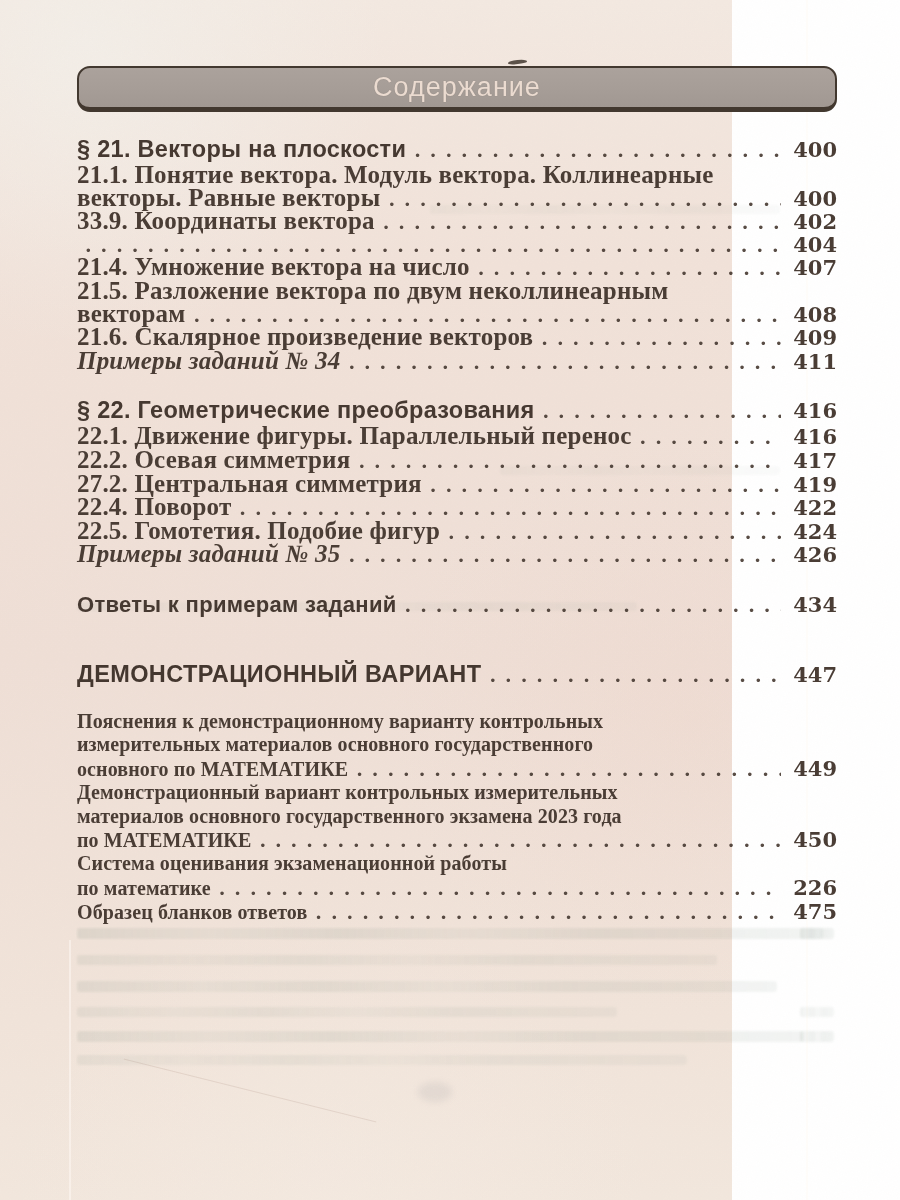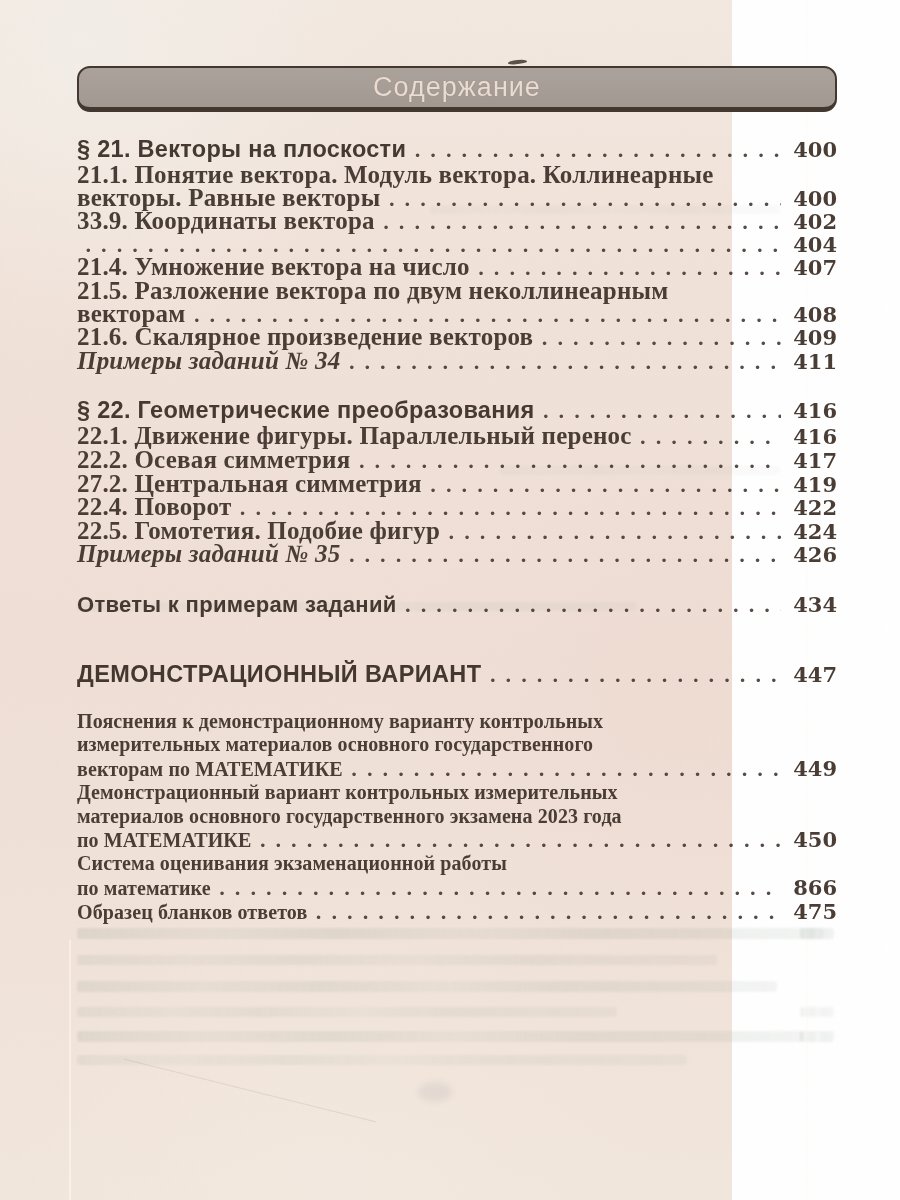"векторам по МАТЕМАТИКЕ" span.label { text: векторам -> основного }
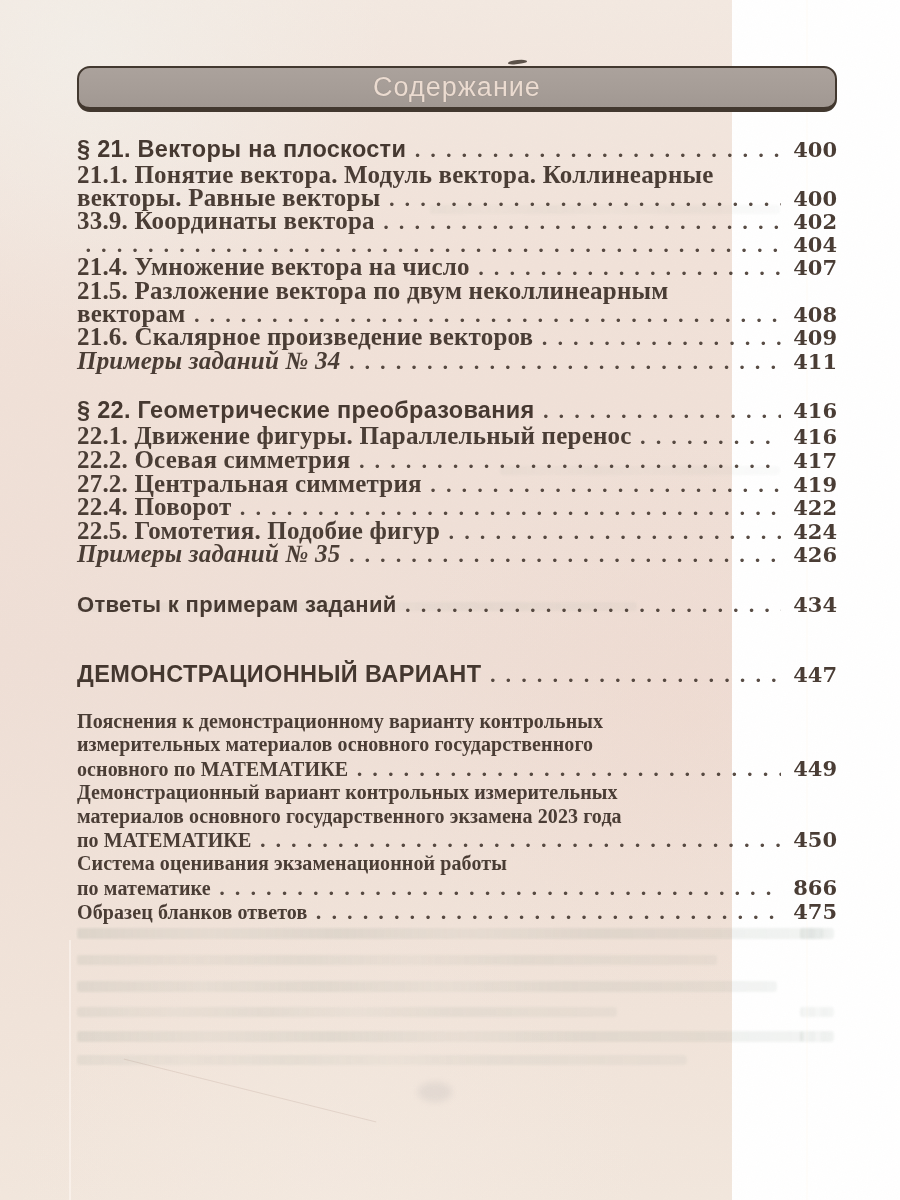"866" span.page-num { text: 866 -> 226 }
